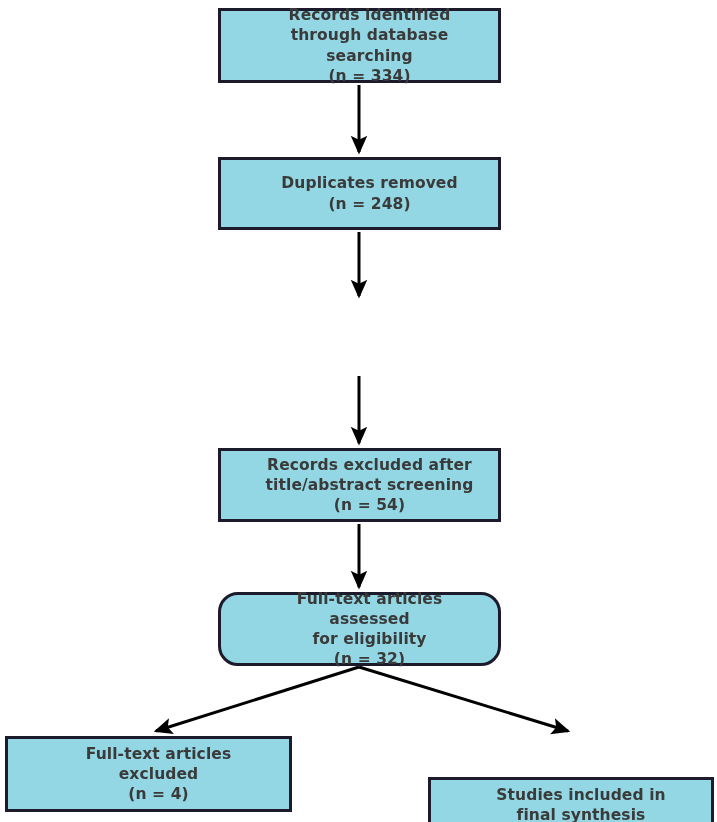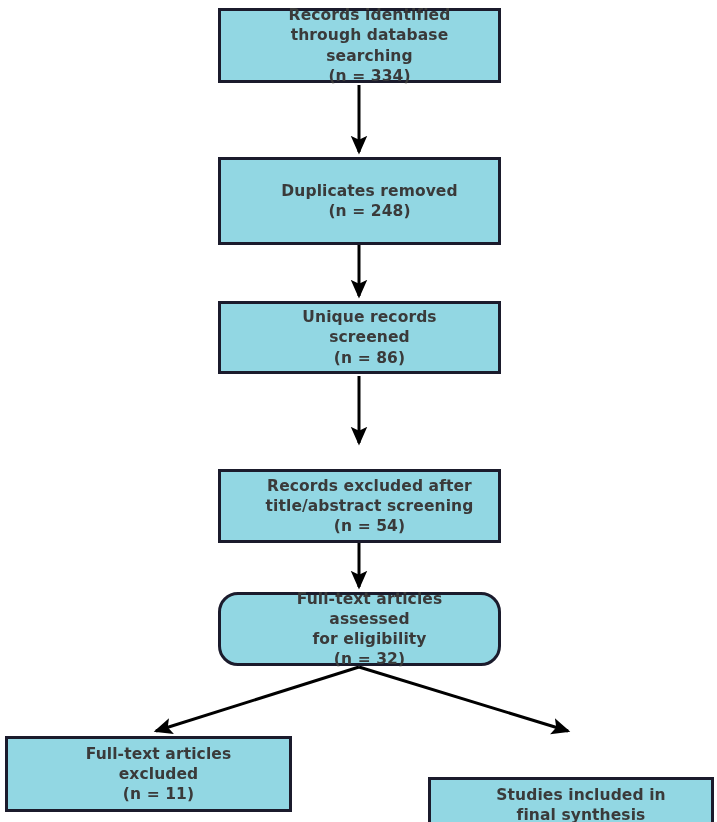"Duplicates removed" div.node { height: 88px -> 73px }
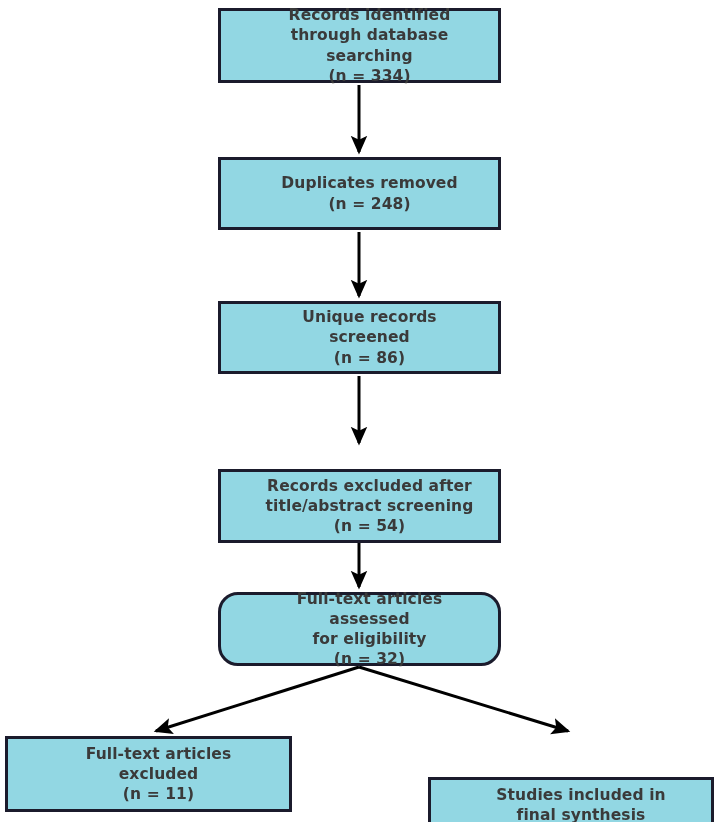"Unique records screened" div.node { html: <div> <span>Unique records screened (n = 86)</span> </div> -> none }
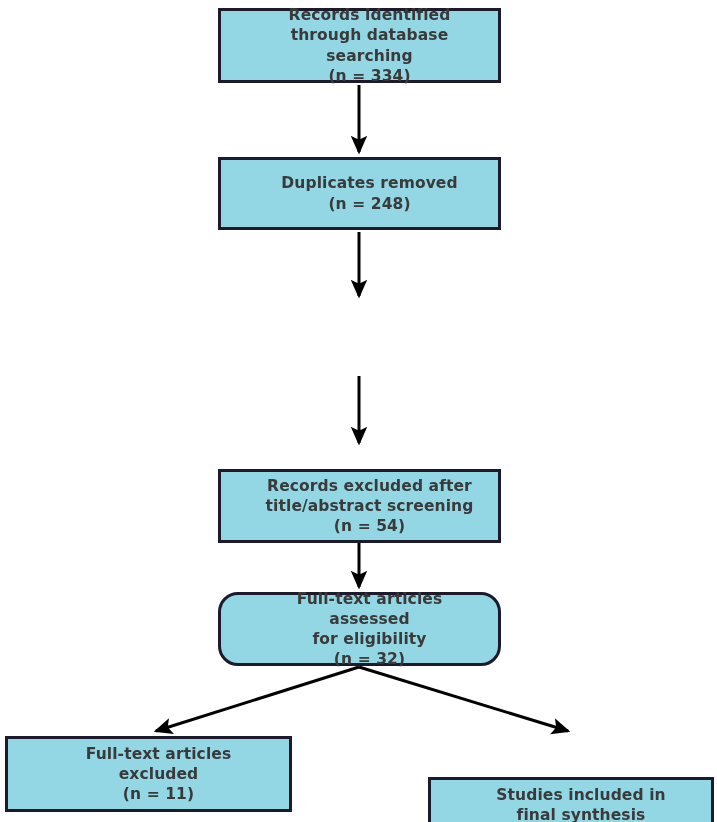"Records excluded after" div.node { top: 469px -> 448px }
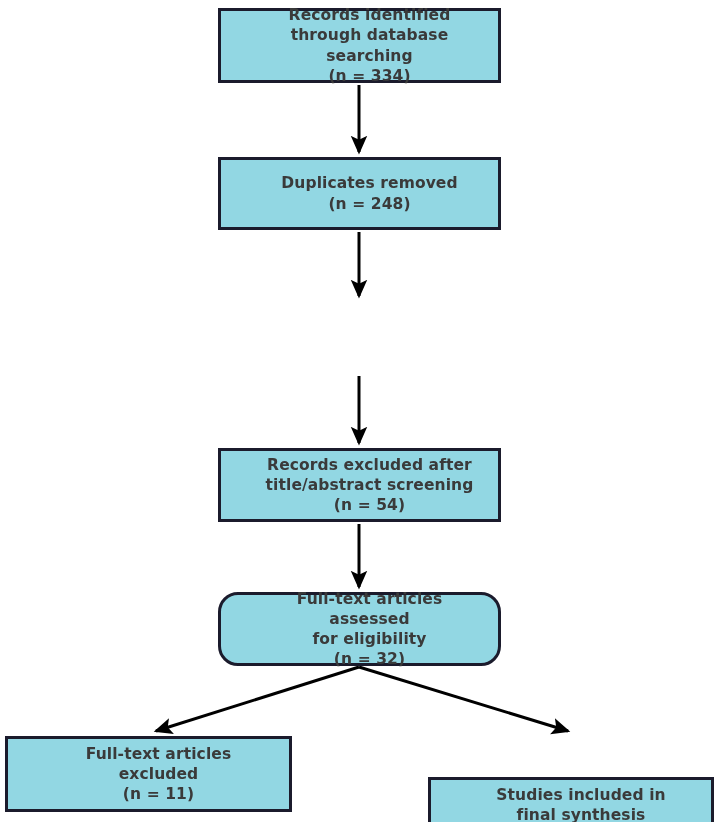"Full-text articles excluded" span.node-text { text: 11 -> 4 }
